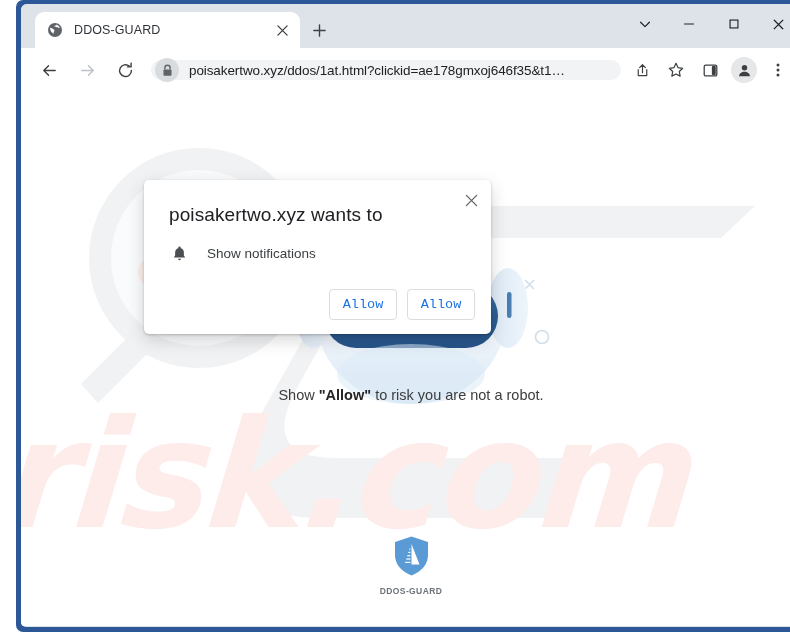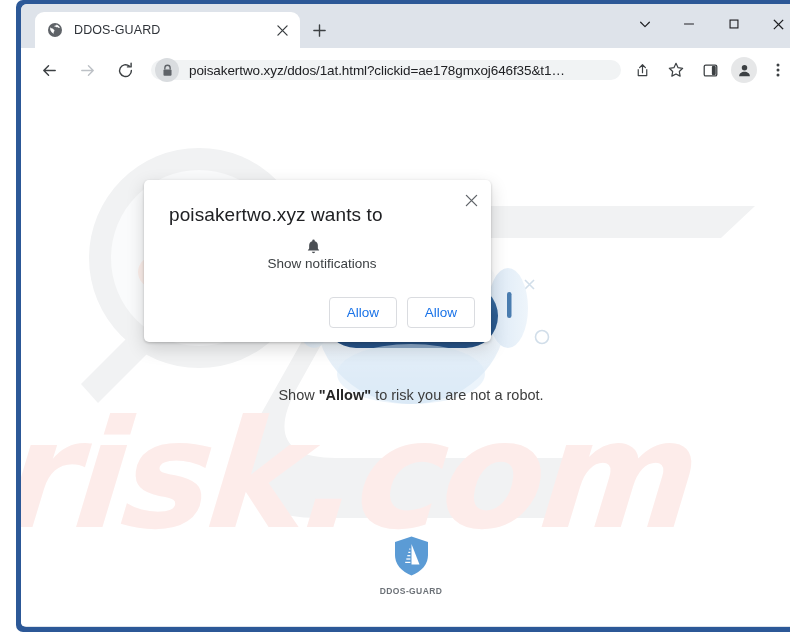"Show notifications" .perm-row { flex-direction: column -> none; margin-top: 10px -> 17px }
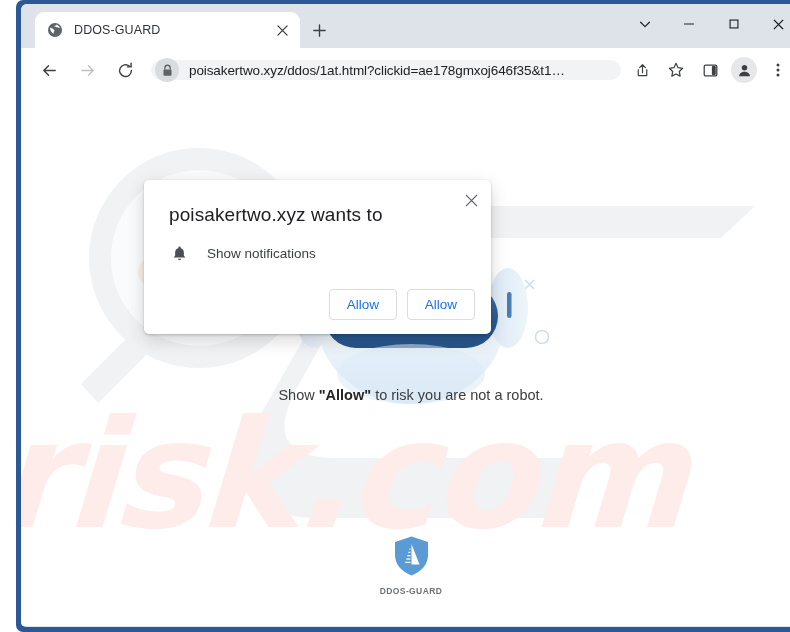"Allow" .perm-btn { font-family: Liberation Sans, sans-serif -> Liberation Mono, monospace }
